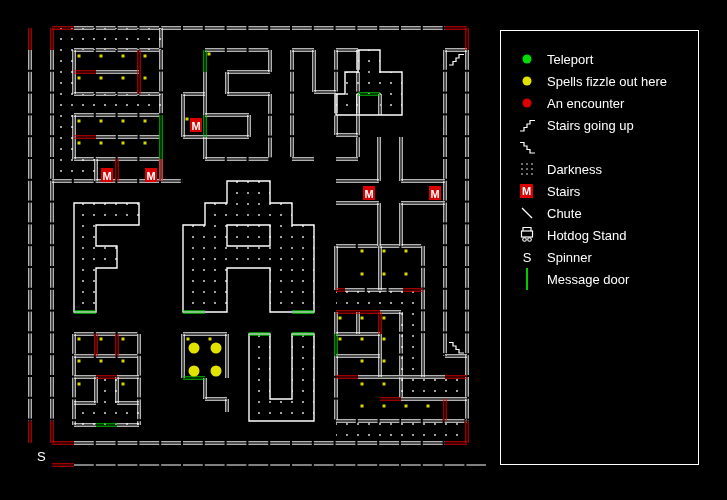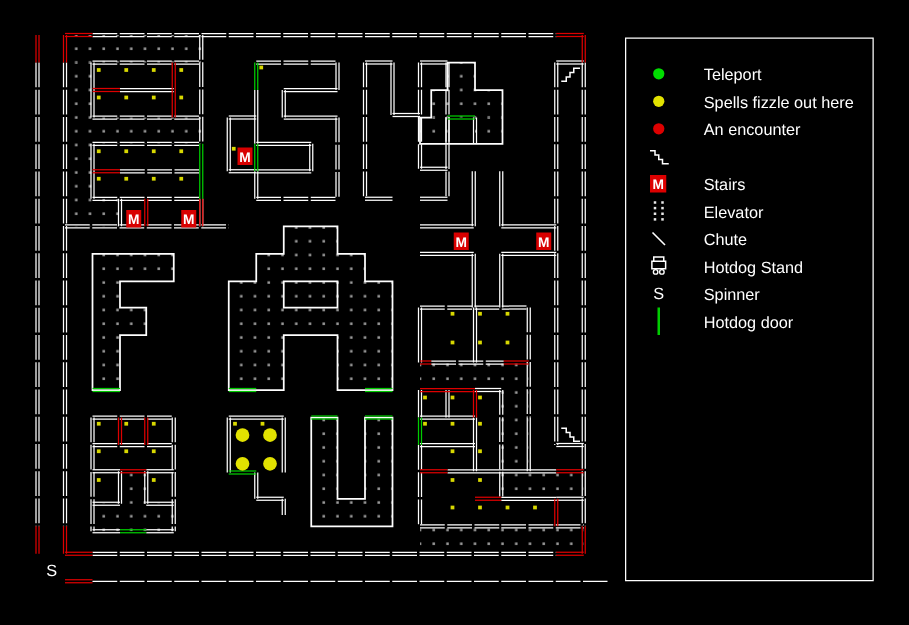"Teleport" .lg-label { margin-left: 20px -> 4px }
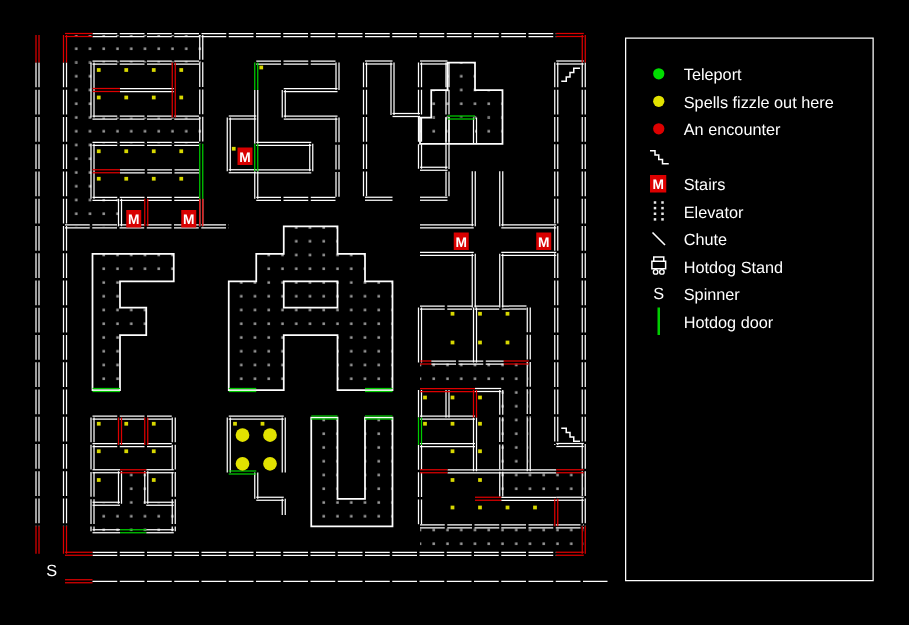"Stairs going up" div.lg-item { html: none -> <div> <span> <svg> <path></path> </svg> </span> <span>Stairs going up</span> </div> }
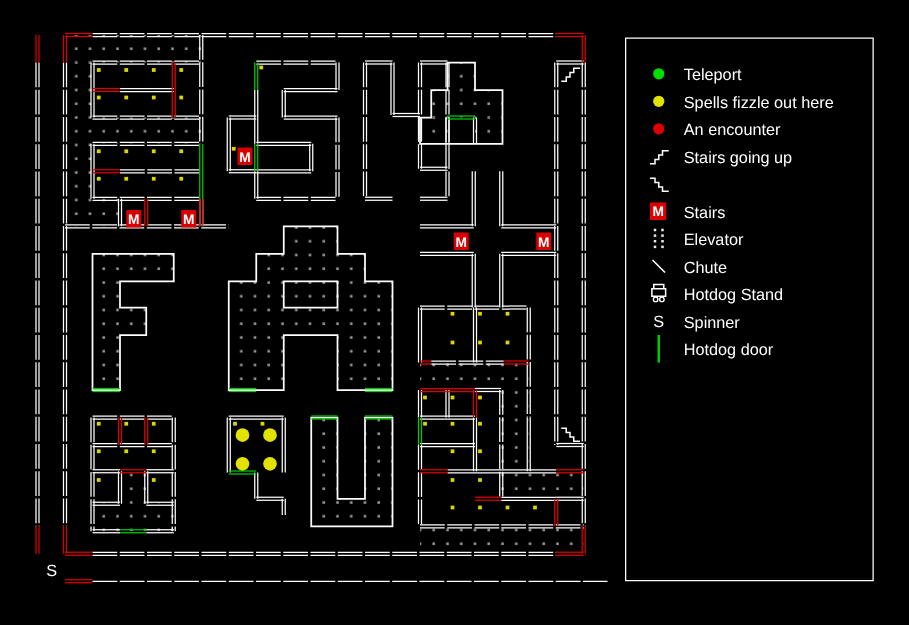"Darkness" div.lg-item { html: none -> <div> <span> <svg> <rect></rect> <rect></rect> <rect></rect> <rect></rect> <rect></rect> <rect></rect> <rect></rect> <rect></rect> <rect></rect> </svg> </span> <span>Darkness</span> </div> }
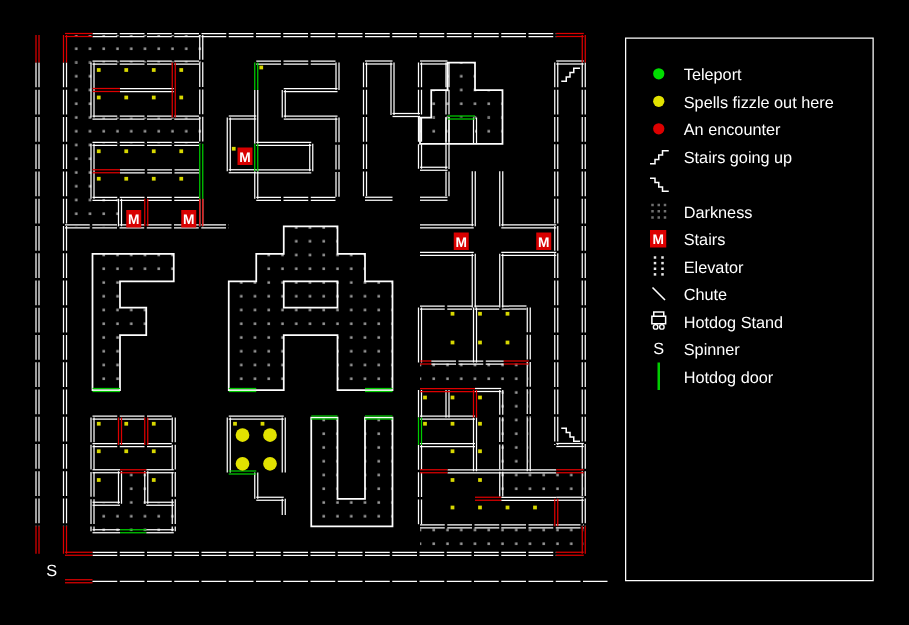"Elevator" div.lg-item { html: <div> <span> <svg> <rect></rect> <rect></rect> <rect></rect> <rect></rect> <rect></rect> <rect></rect> <rect></rect> <rect></rect> </svg> </span> <span>Elevator</span> </div> -> none }
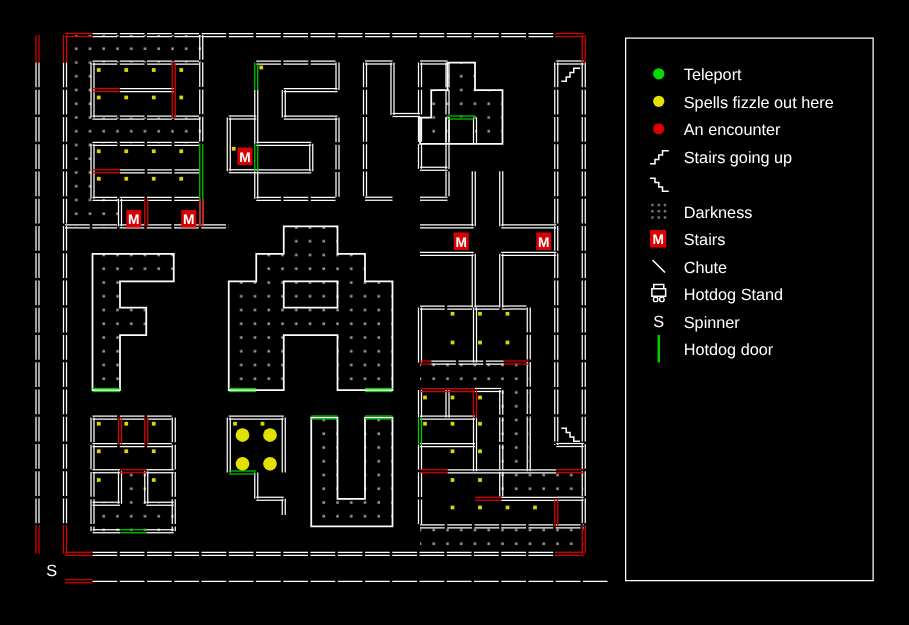"Hotdog door" span.lg-label { text: Hotdog -> Message }
